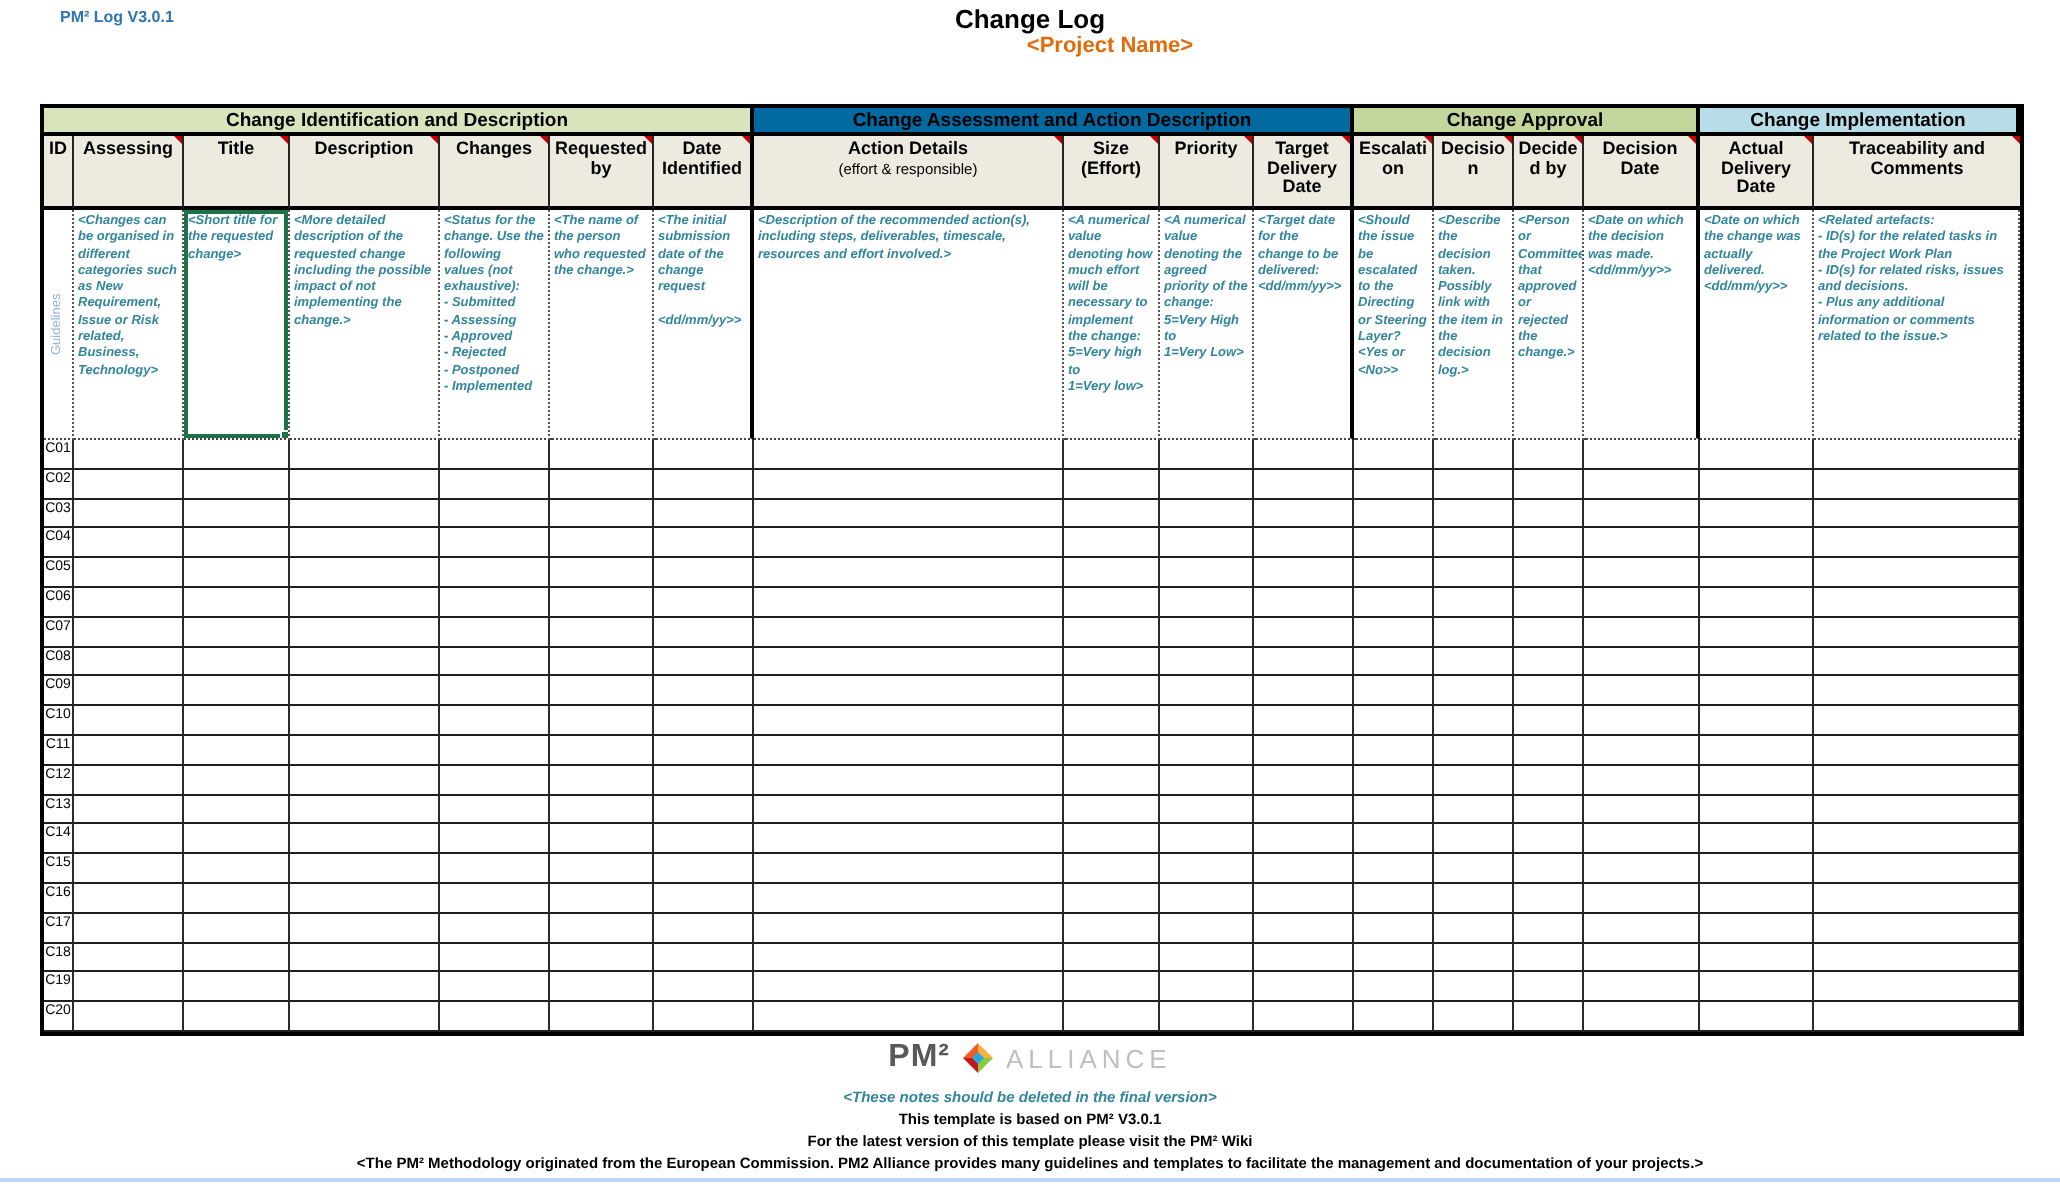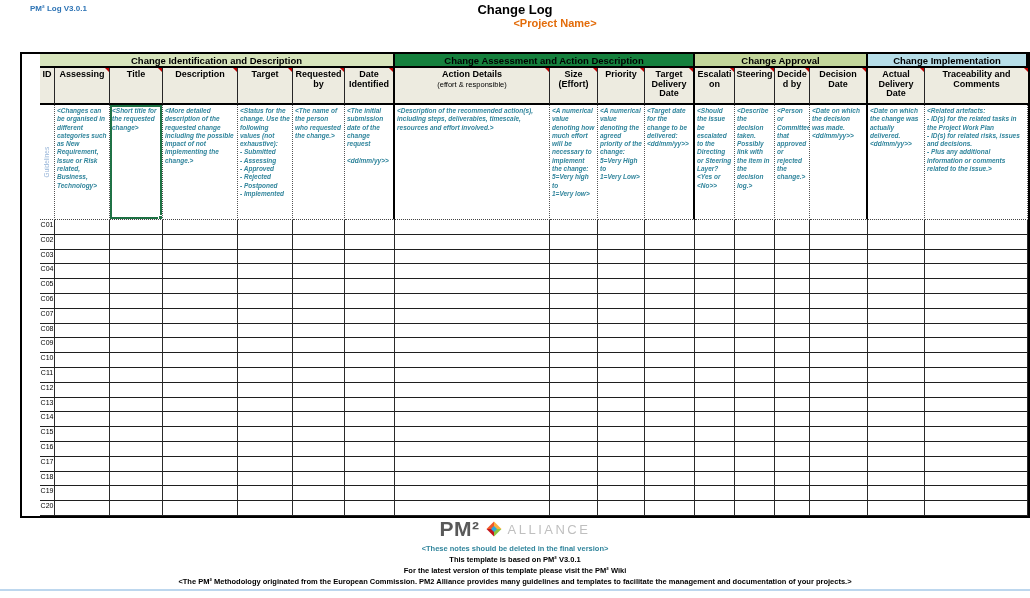"Change Identification and Description" #grid { padding-left: 18px -> none }
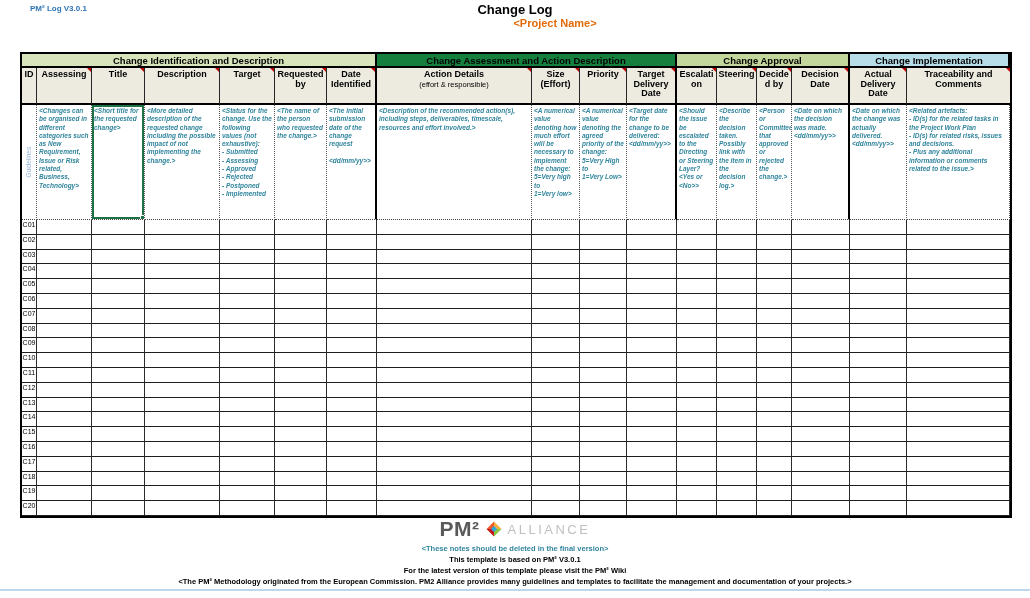"Change Assessment and Action Description" div.cell { background: #15803d -> #0369a1 }
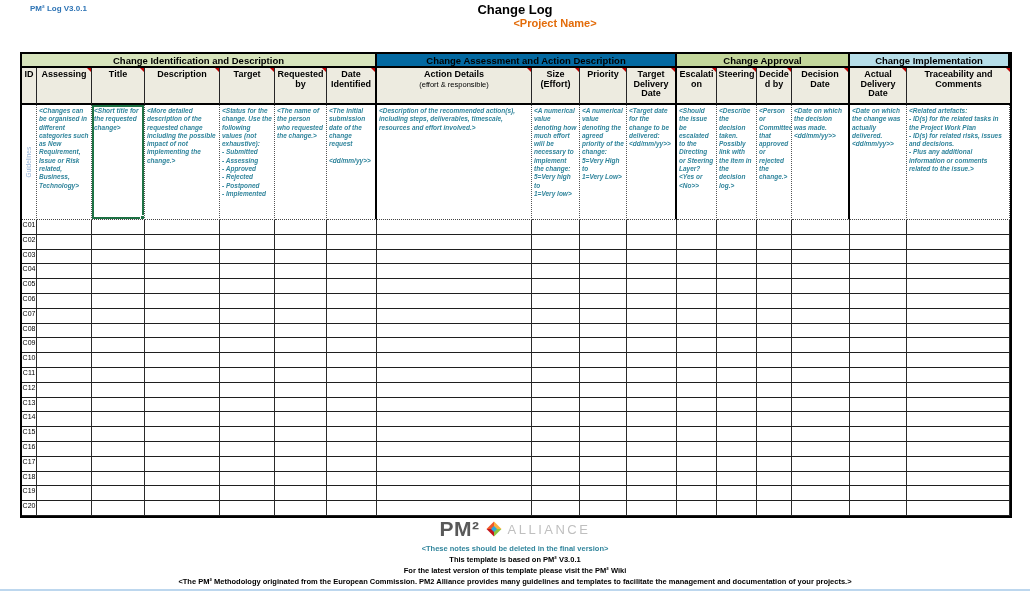"Target" span { text: Target -> Changes }
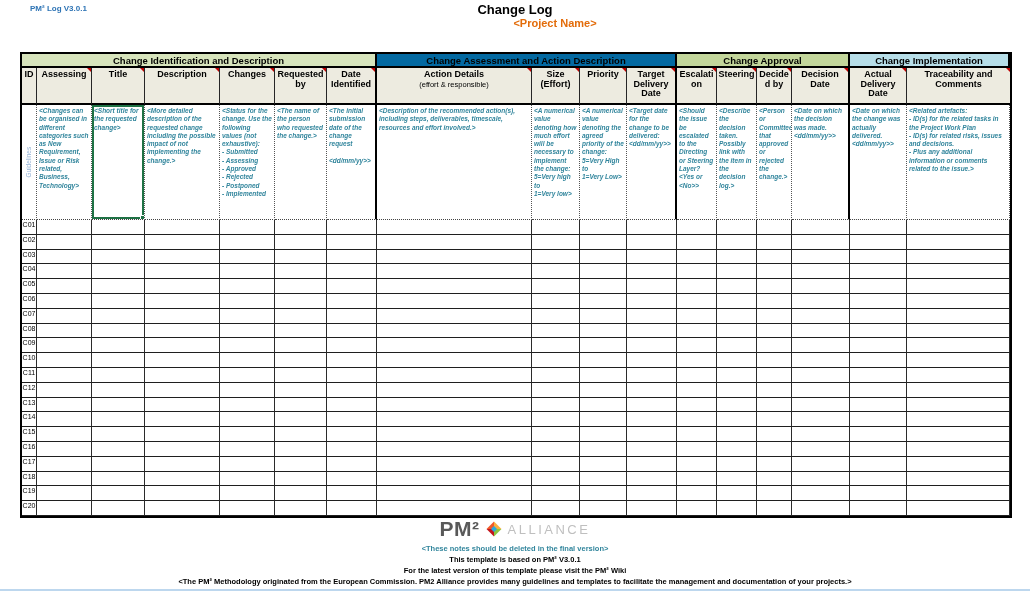"Steering" span { text: Steering -> Decision }
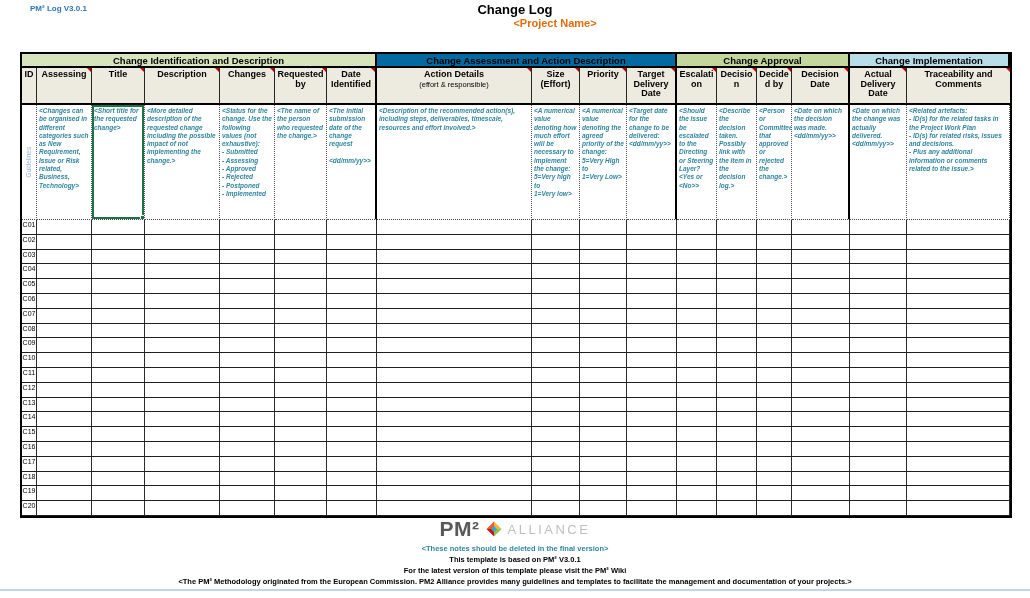"PM²" #logo .pm2 { font-size: 21px -> 16px }
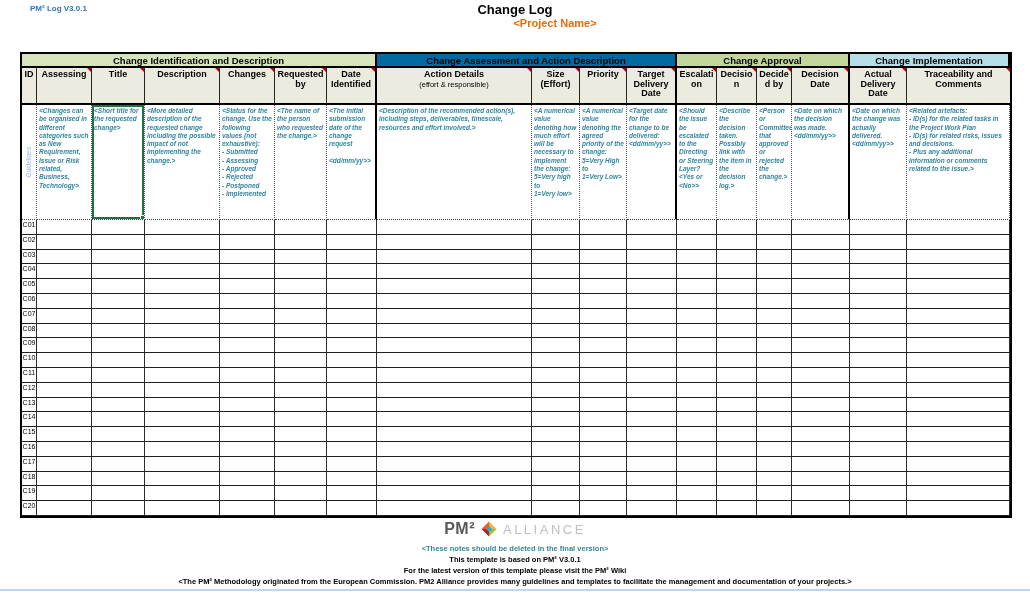"<These notes should be deleted" .note-teal { font-style: none -> italic }
